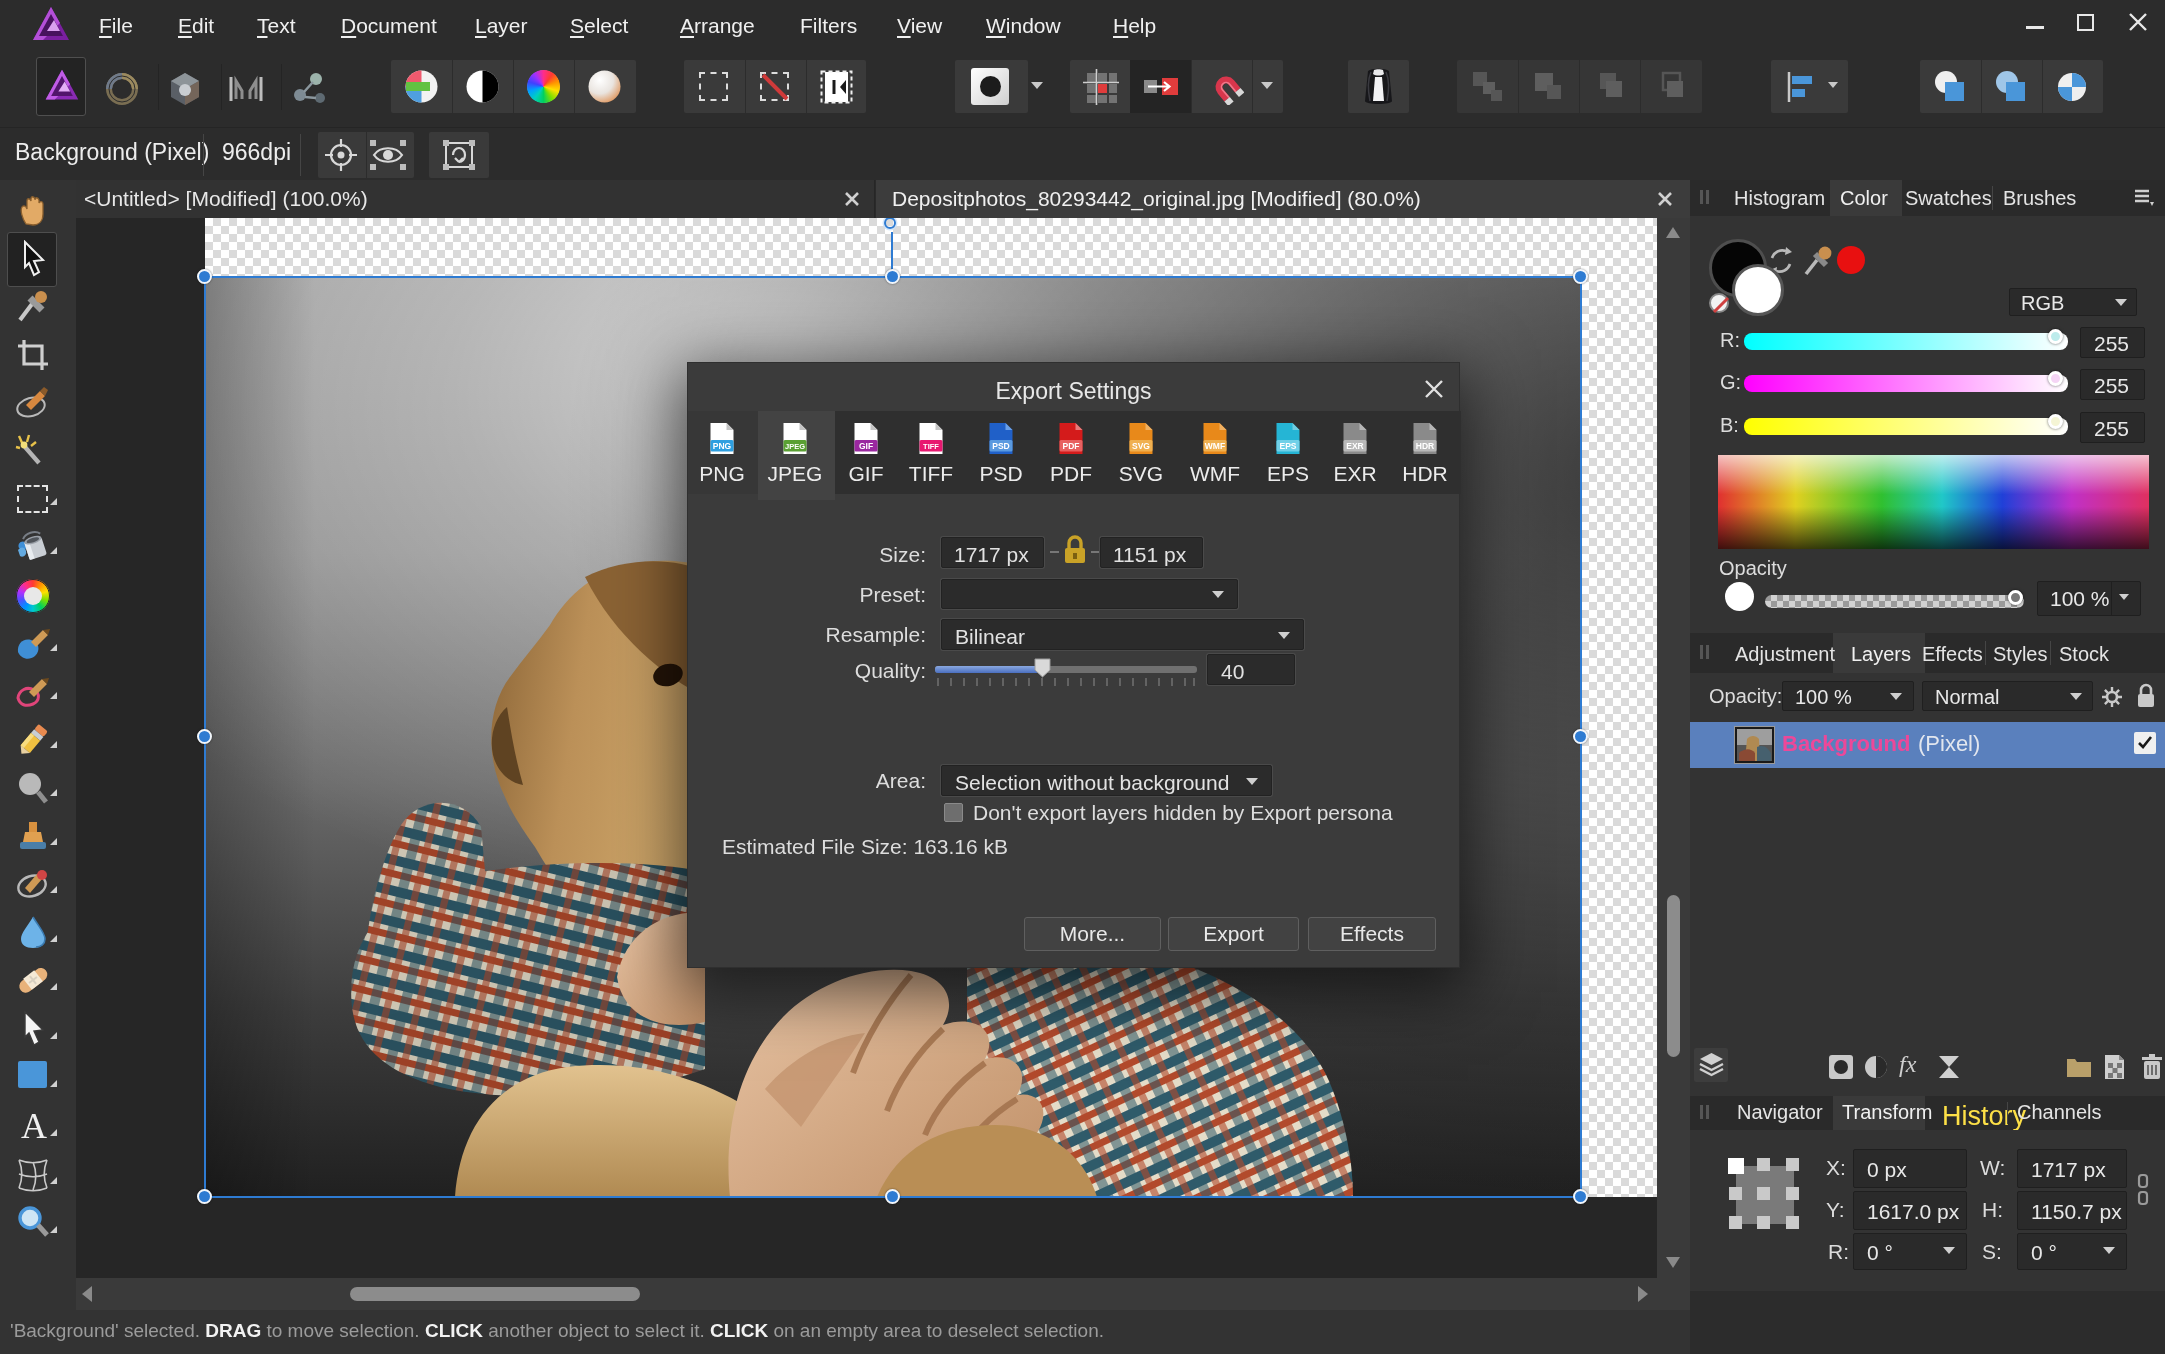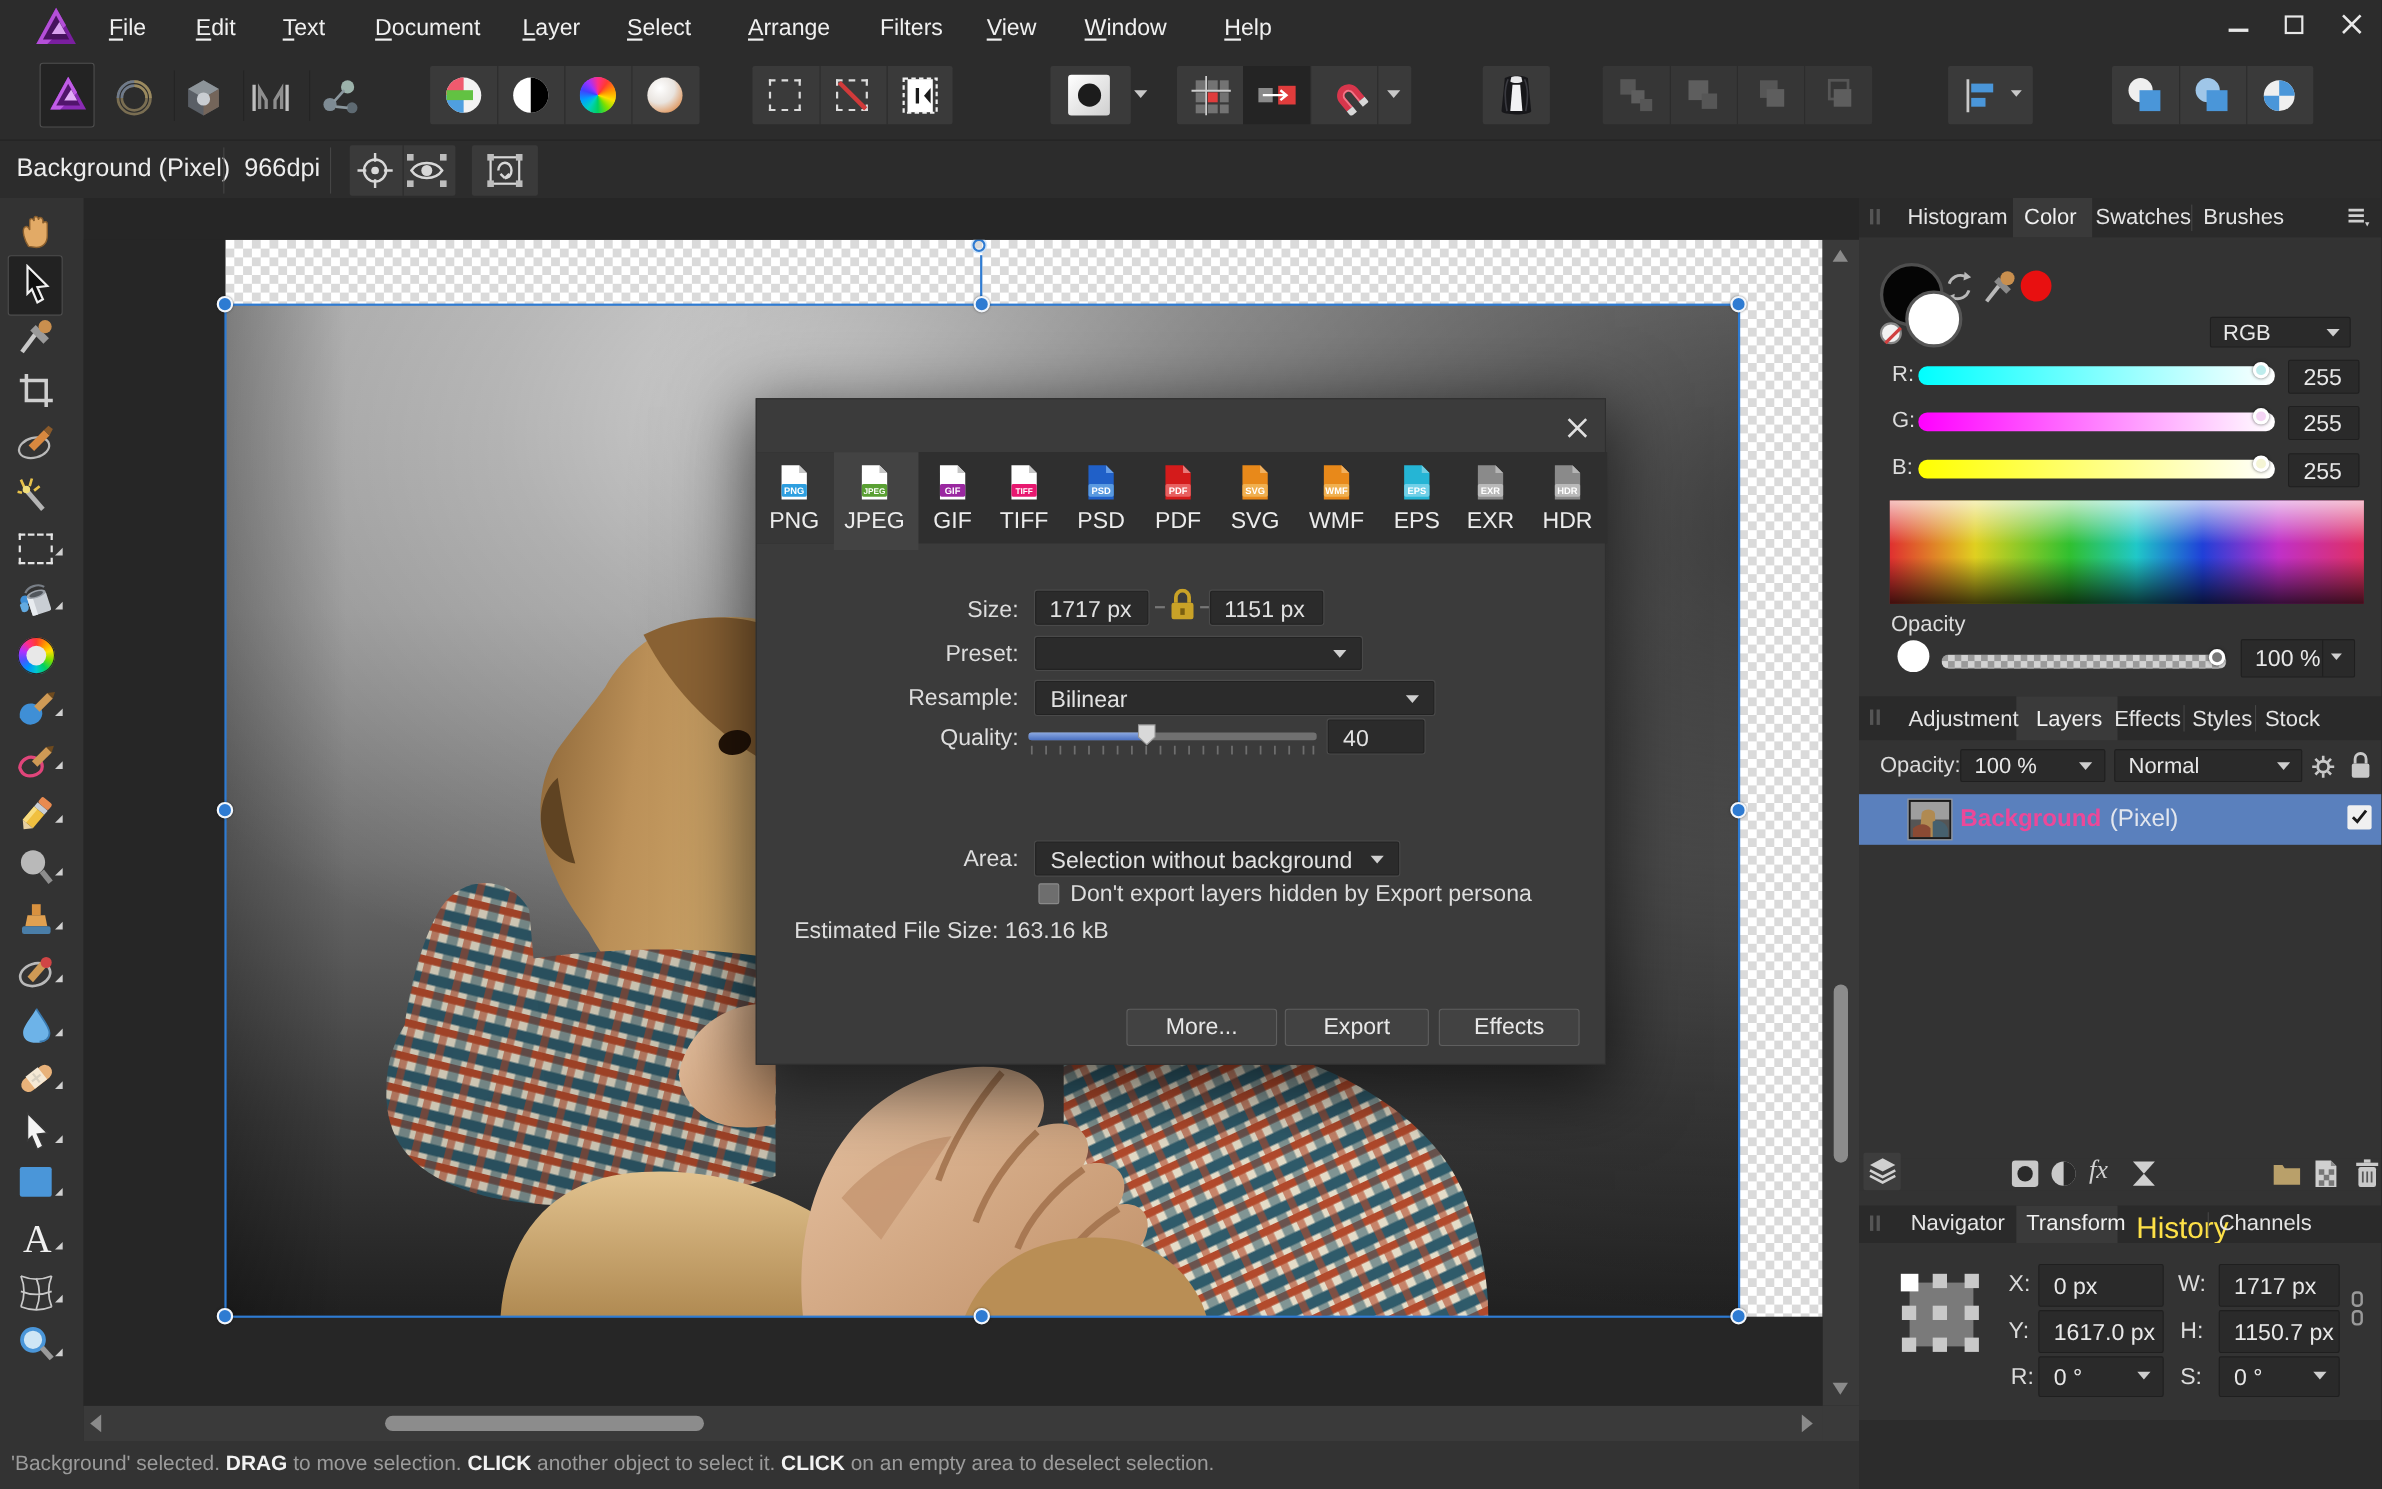"<Untitled> [Modified] (100.0%)" div.abs { html: none -> <div> <div></div> <span>&lt;Untitled&gt; [Modified] (100.0%)</span> <svg> <path></path> </svg> <div></div> <span>Depositphotos_80293442_original.jpg [Modified] (80.0%)</span> <svg> <path></path> </svg> </div> }
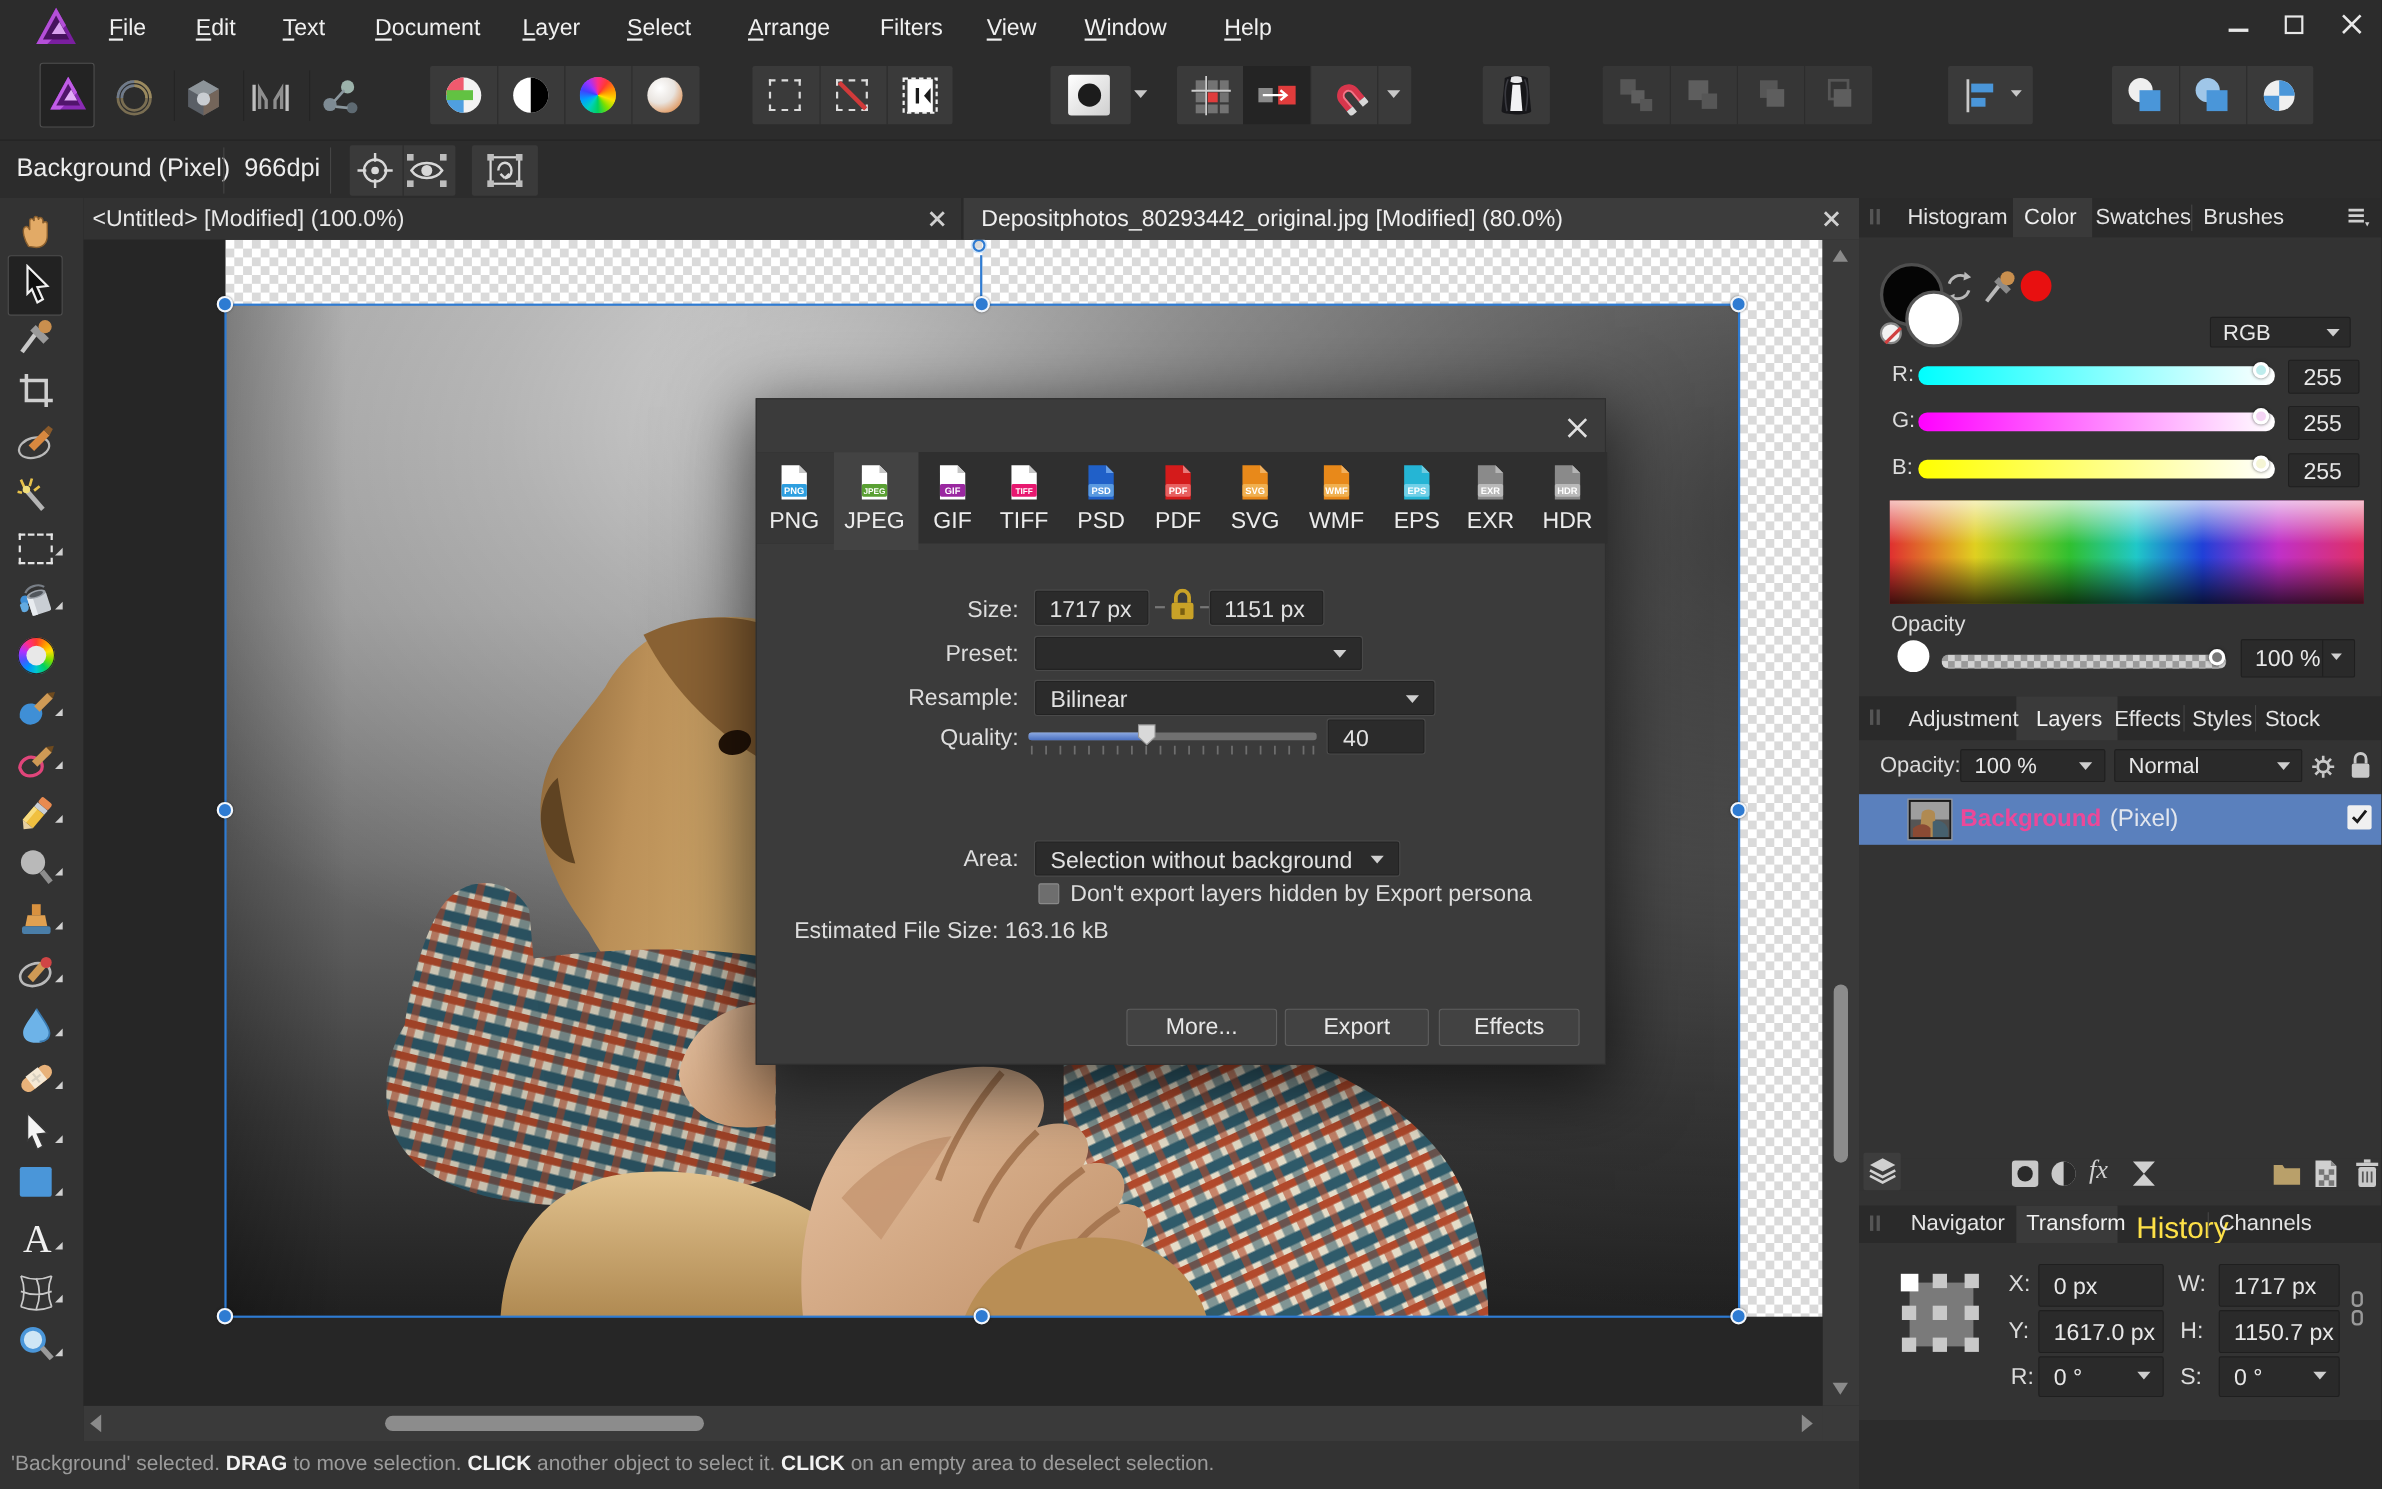"Export Settings" span.abs { html: none -> <span>Export Settings</span> }
